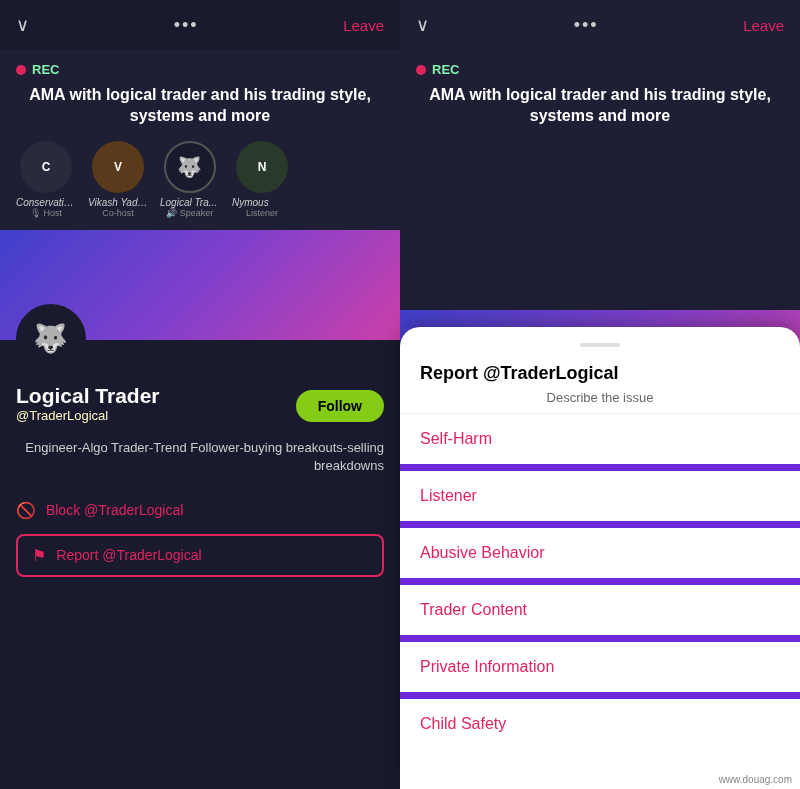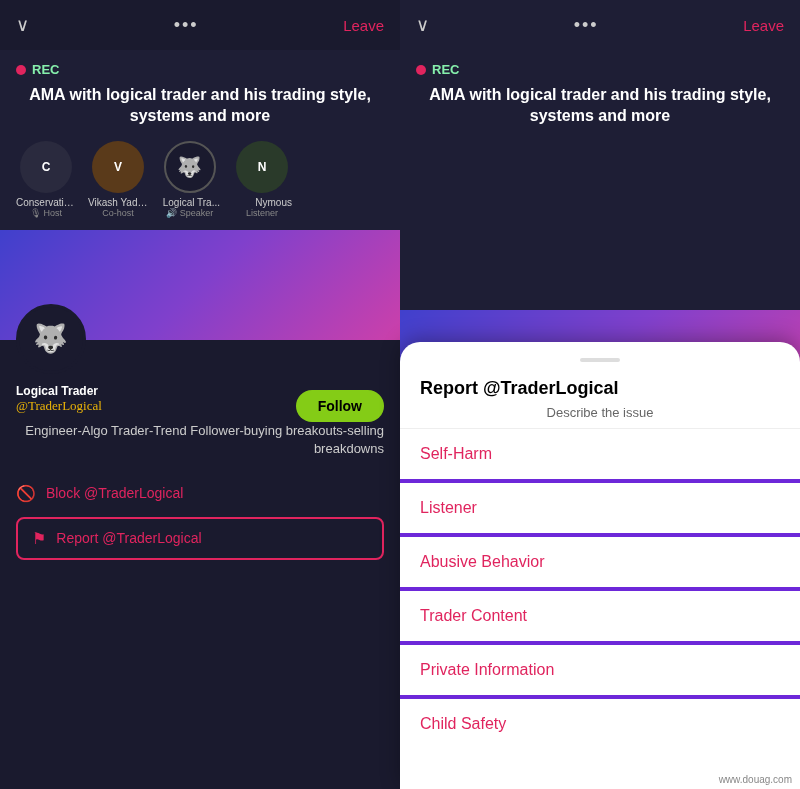"Conservativ..." .speaker-name { font-style: none -> italic; text-align: right -> left }
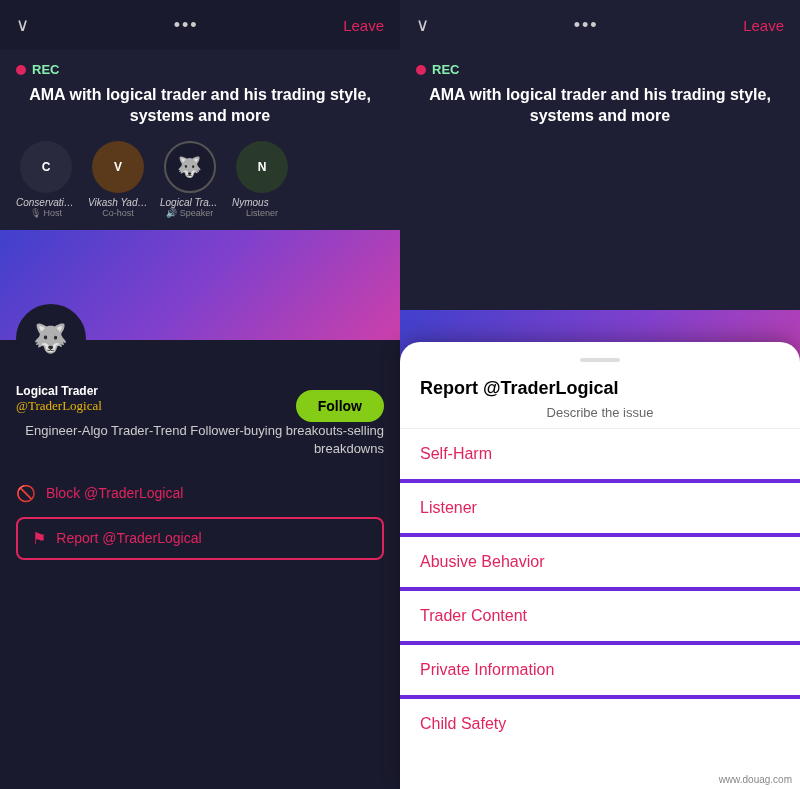"Logical Trader" .profile-name { font-size: 12px -> 21px }
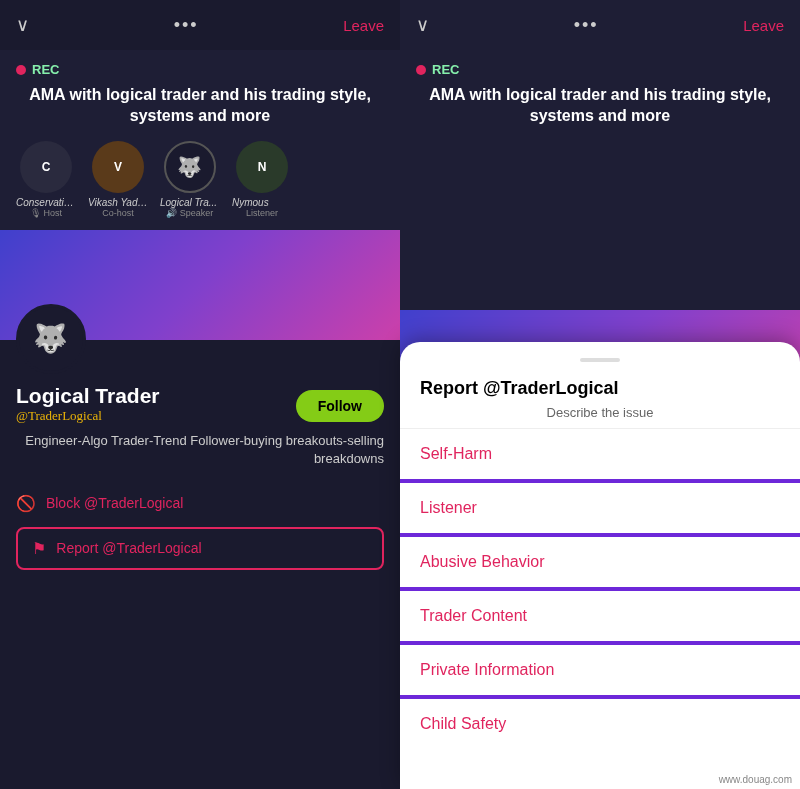"@TraderLogical" .profile-handle { color: #eab308 -> #fef9c3; font-family: Liberation Serif, serif -> none; margin-bottom: 8px -> 16px }
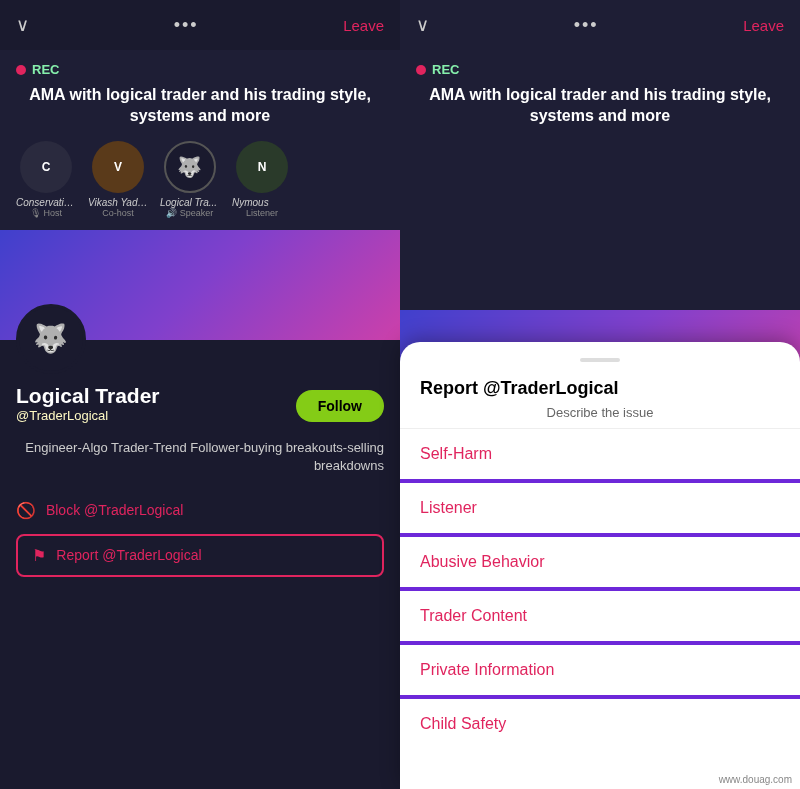"Self-Harm" .report-item { border-bottom: 4px solid #6d28d9 -> 7px solid #6d28d9 }
